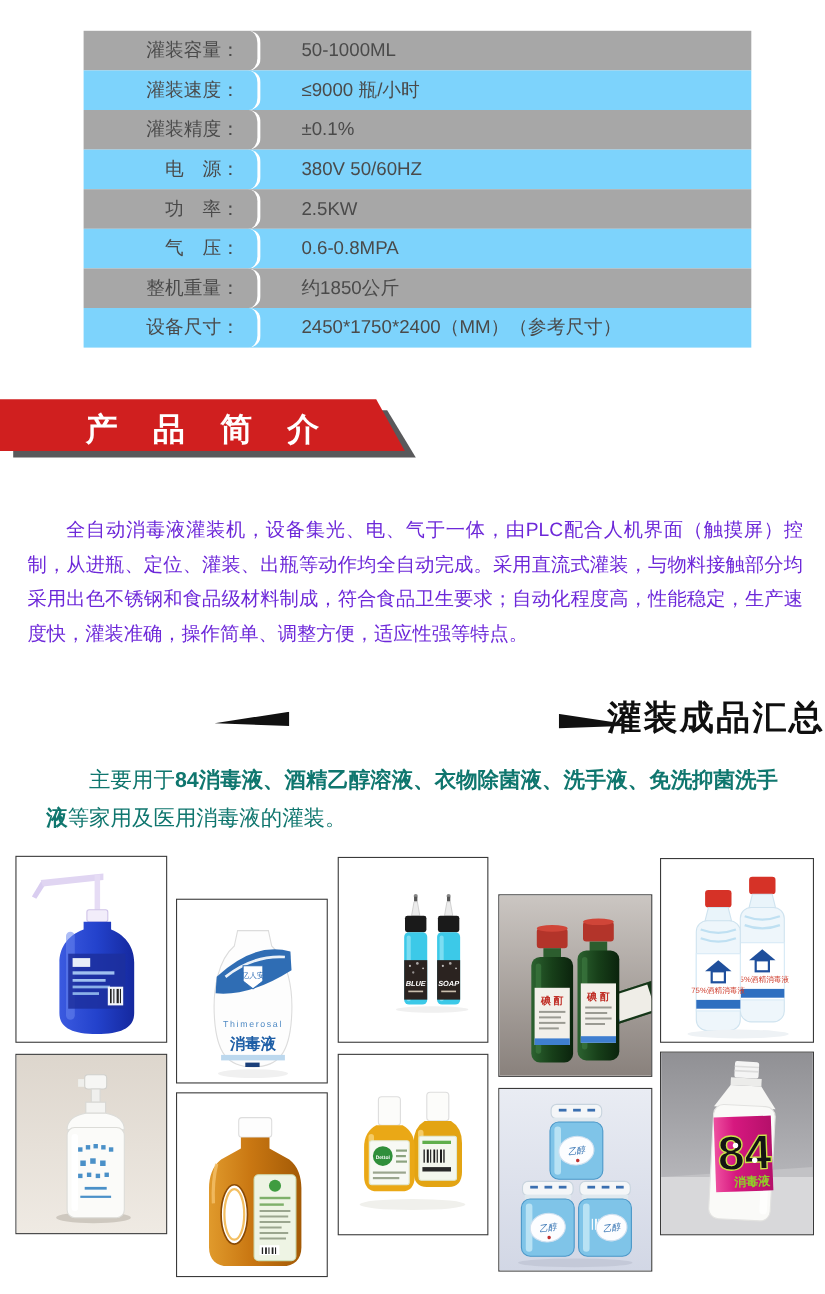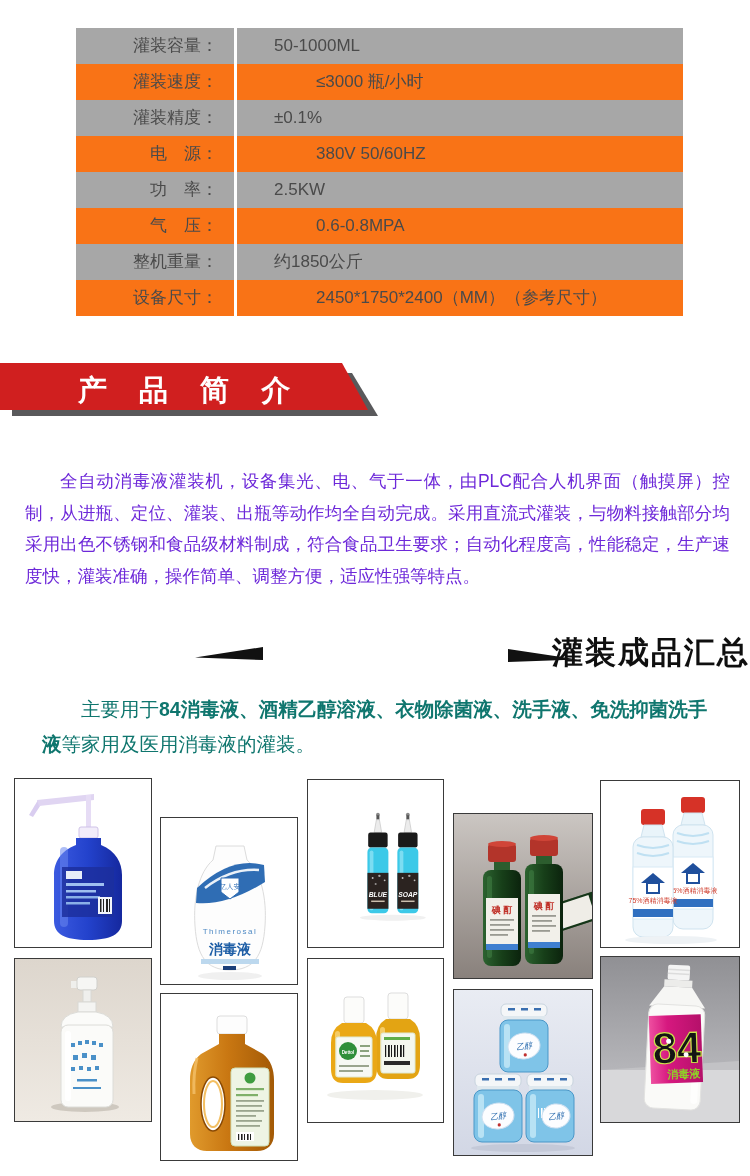"灌装容量：" .spec-label { border-radius: none -> 11px }
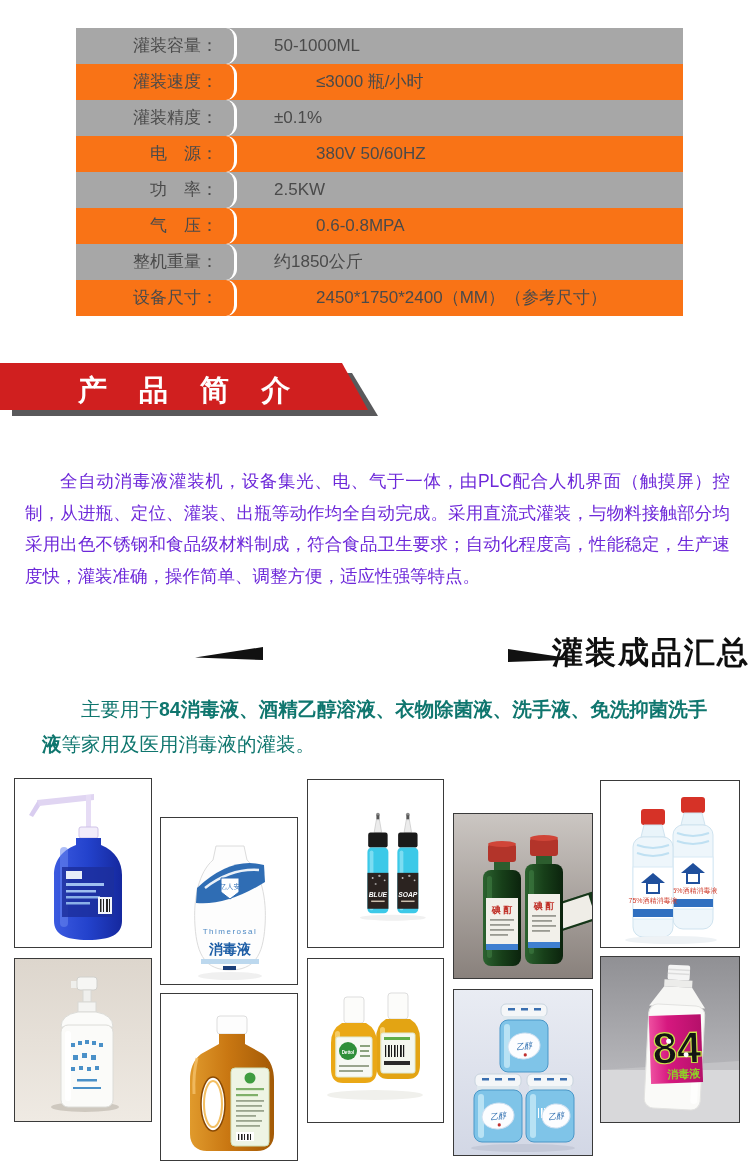"灌装速度：" .spec-row.light { background: #f97316 -> #7dd3fc; gap: 42px -> none }
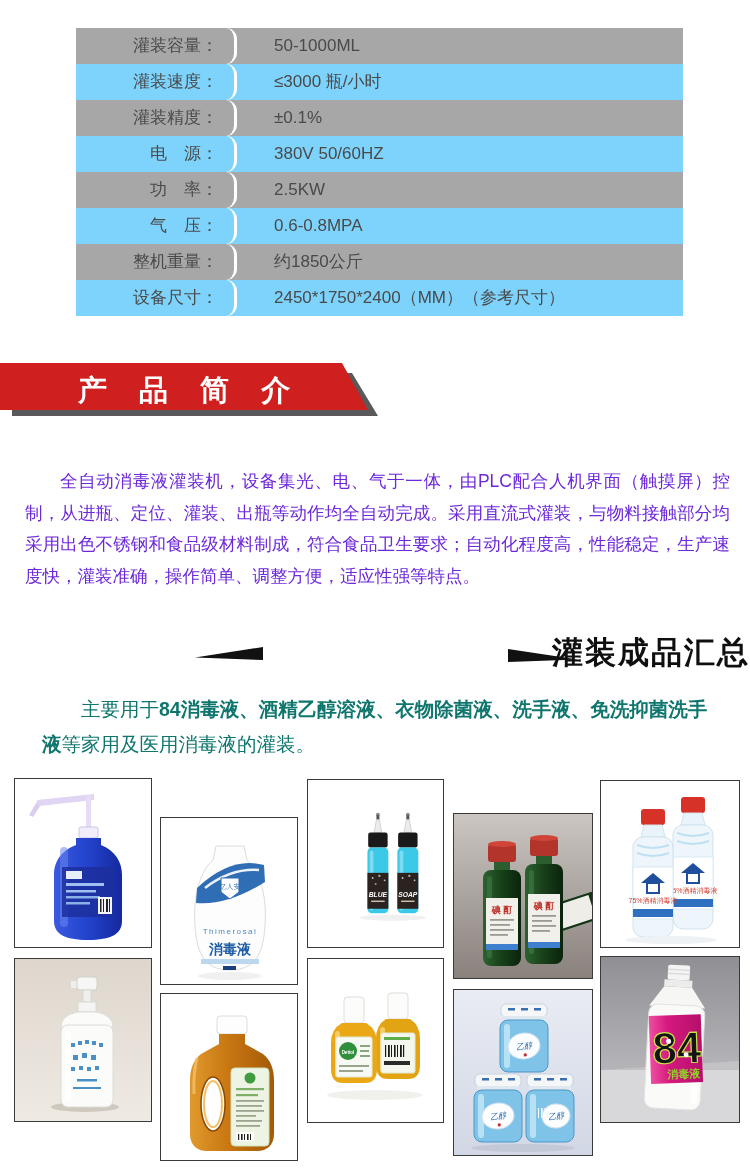"≤3000 瓶/小时" div.spec-value { text: 3000 -> 9000 }
